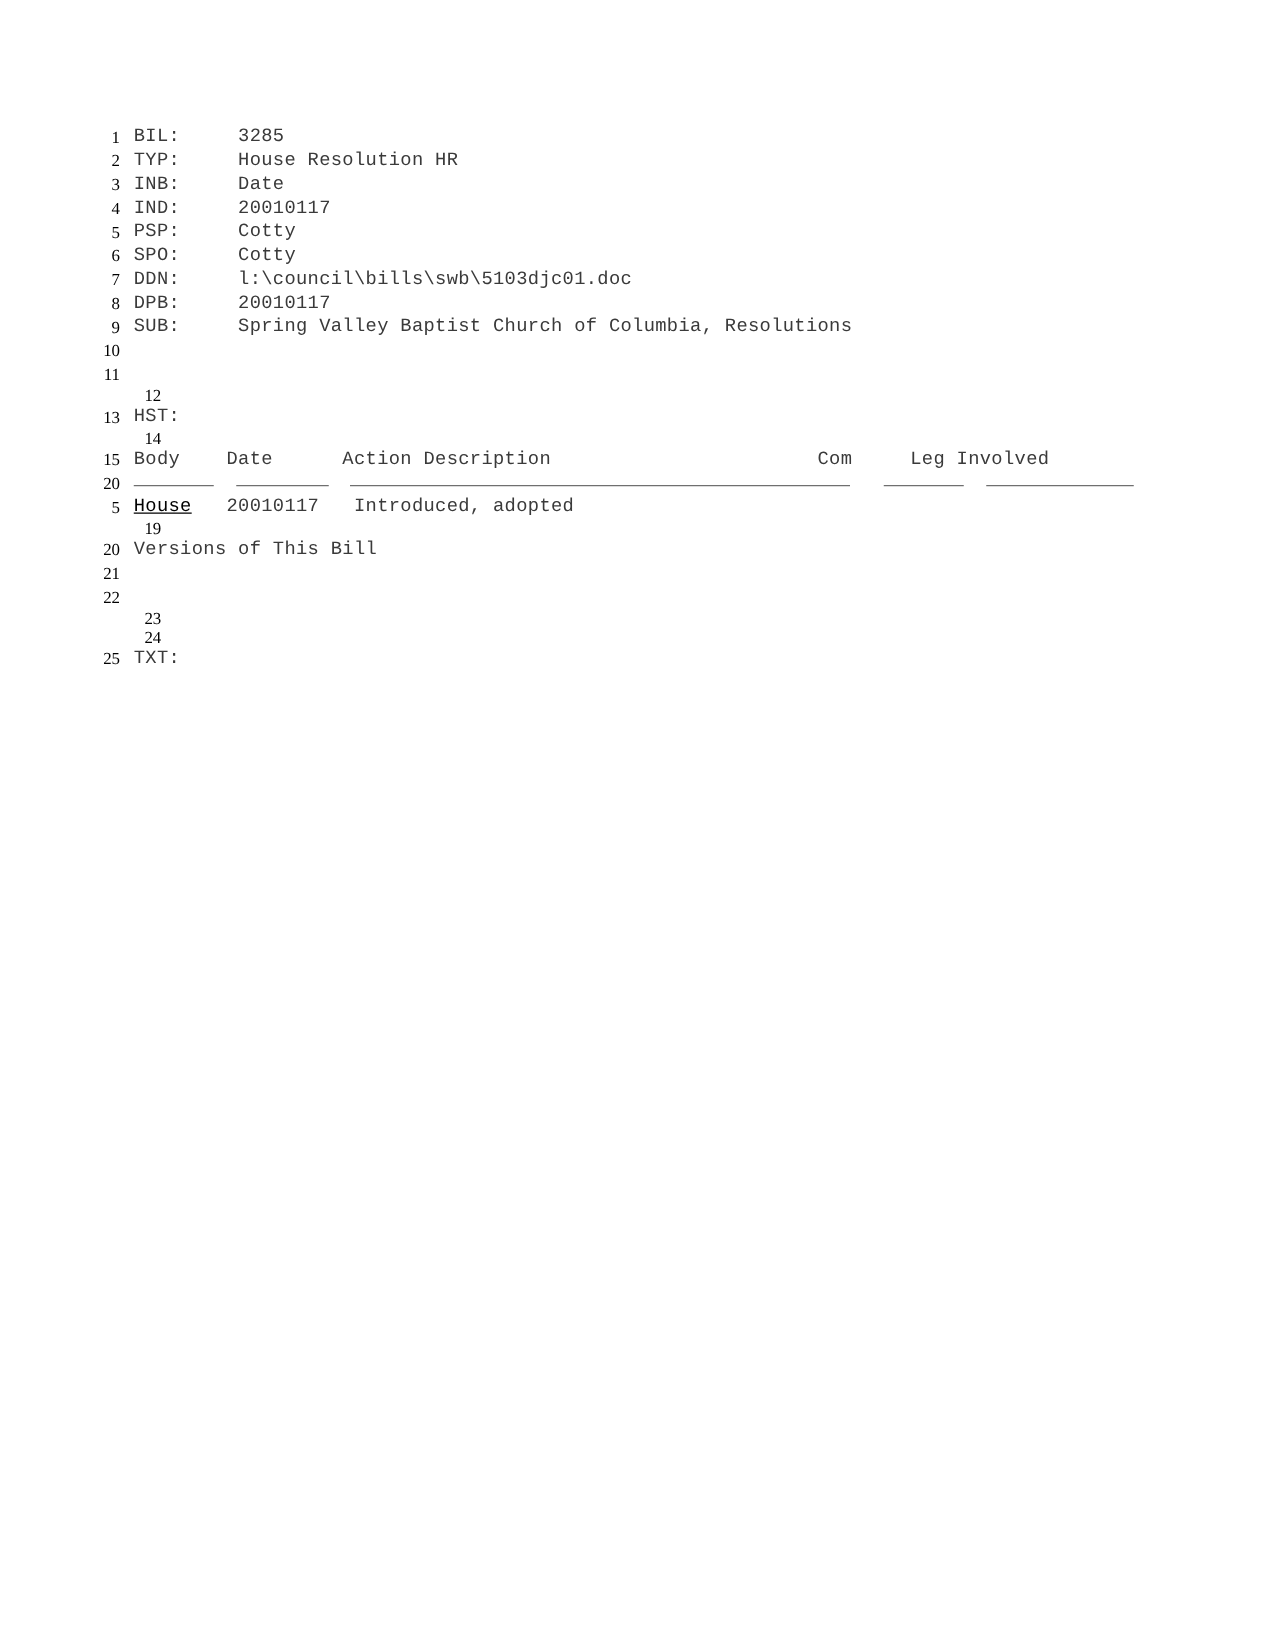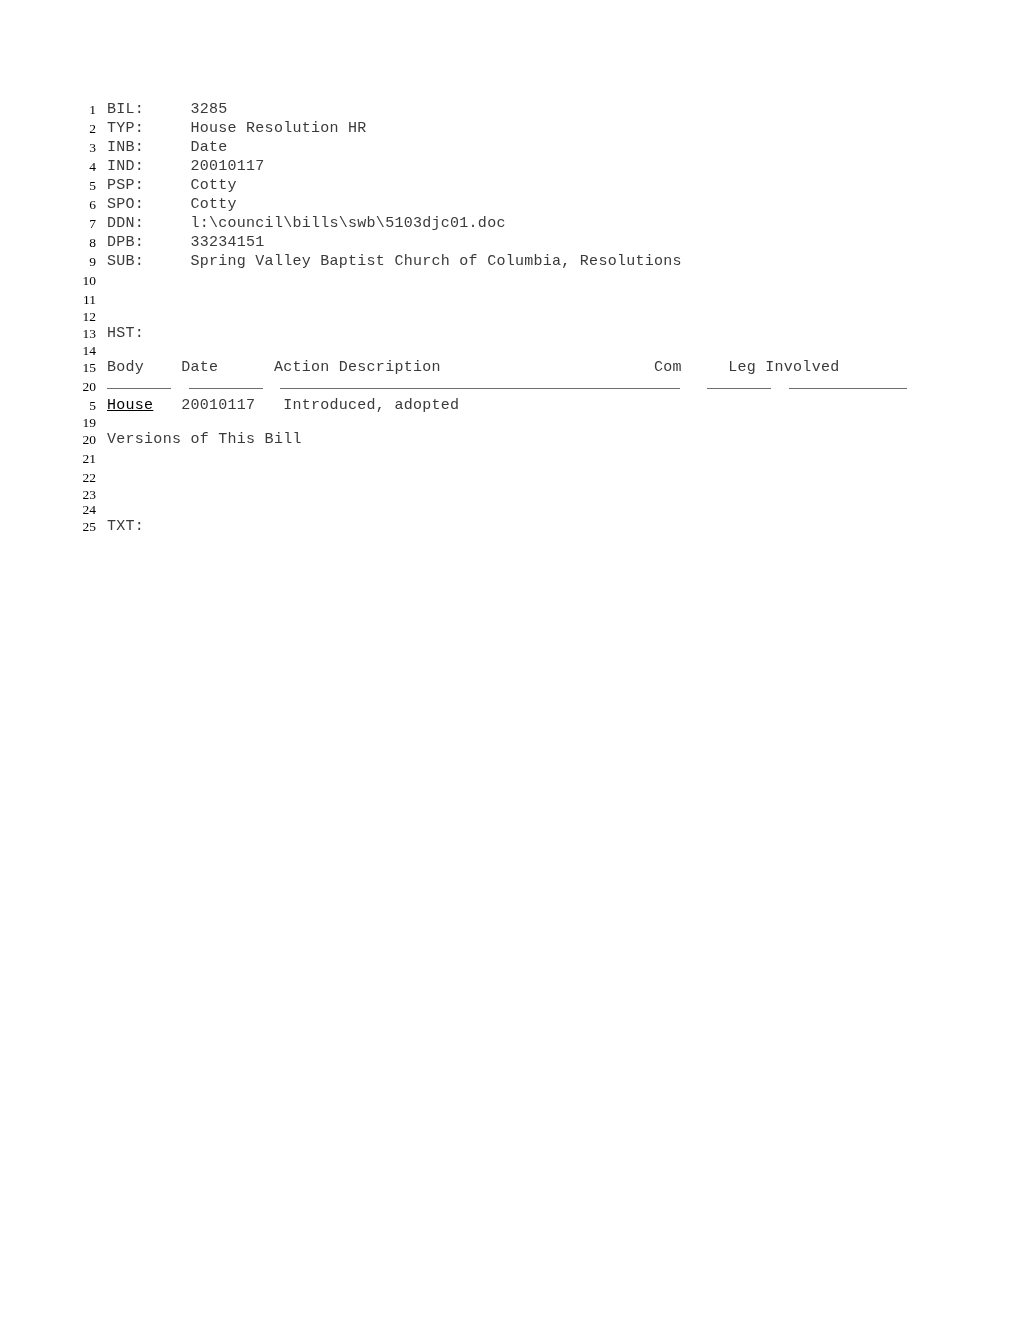"DPB: 33234151" span.linetext { text: 33234151 -> 20010117 }
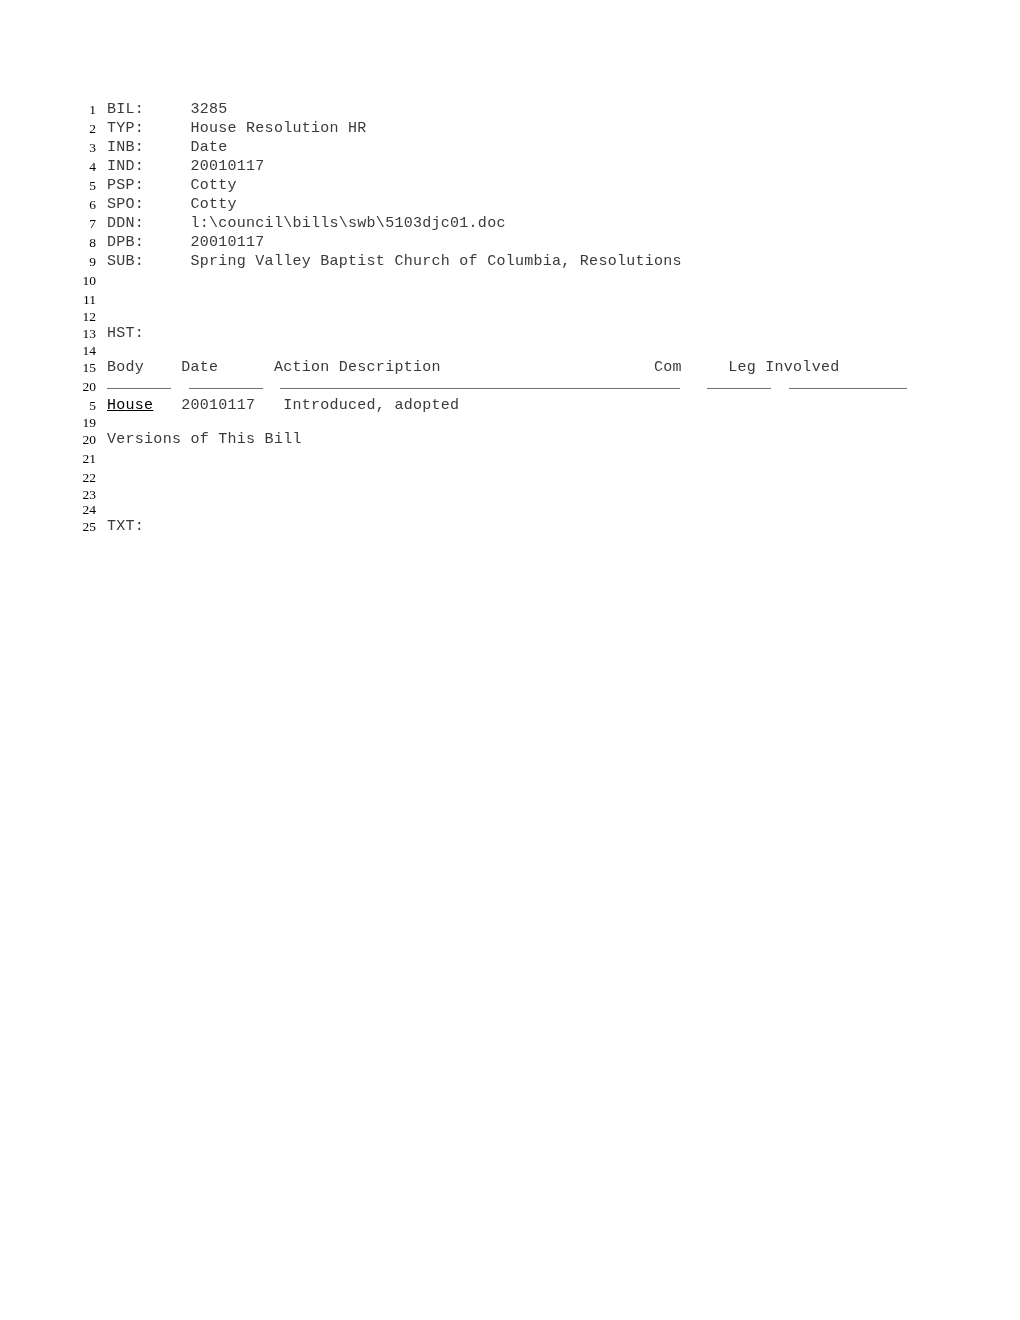"12" .doc-line.tight { margin-left: none -> 33px }
